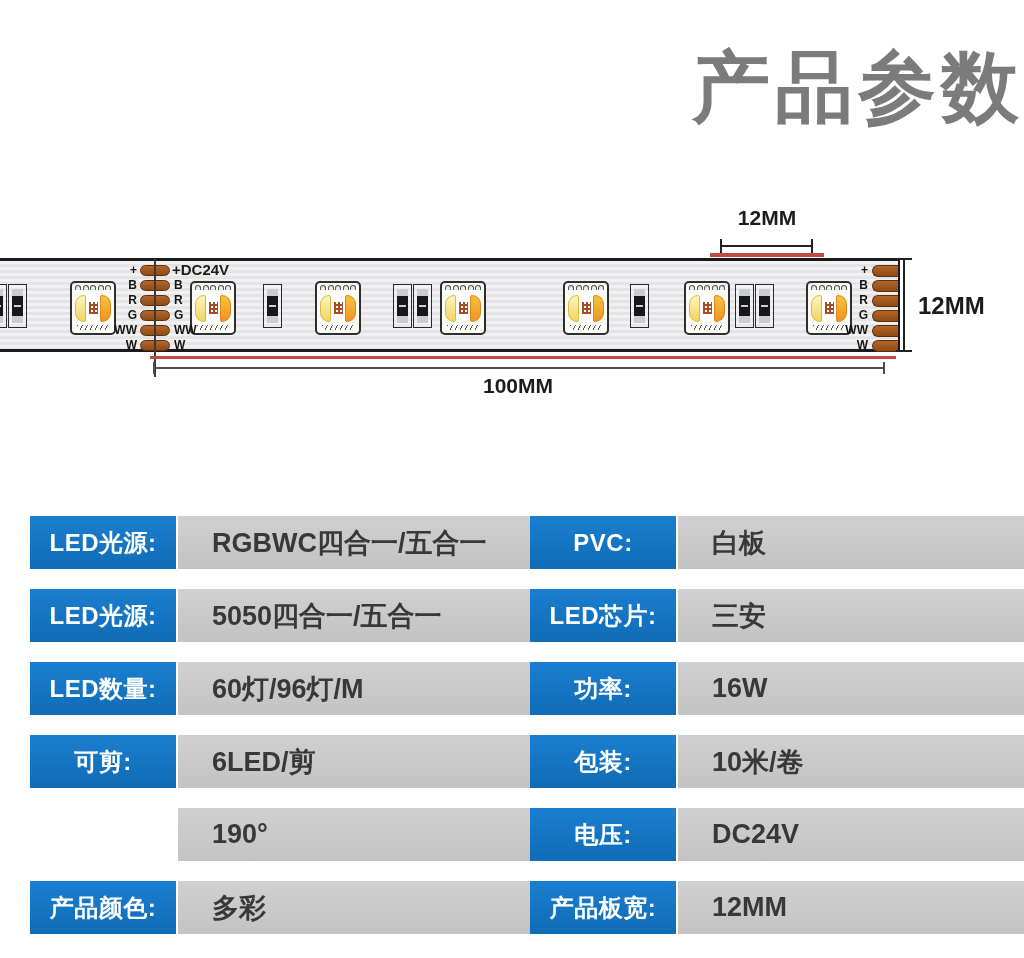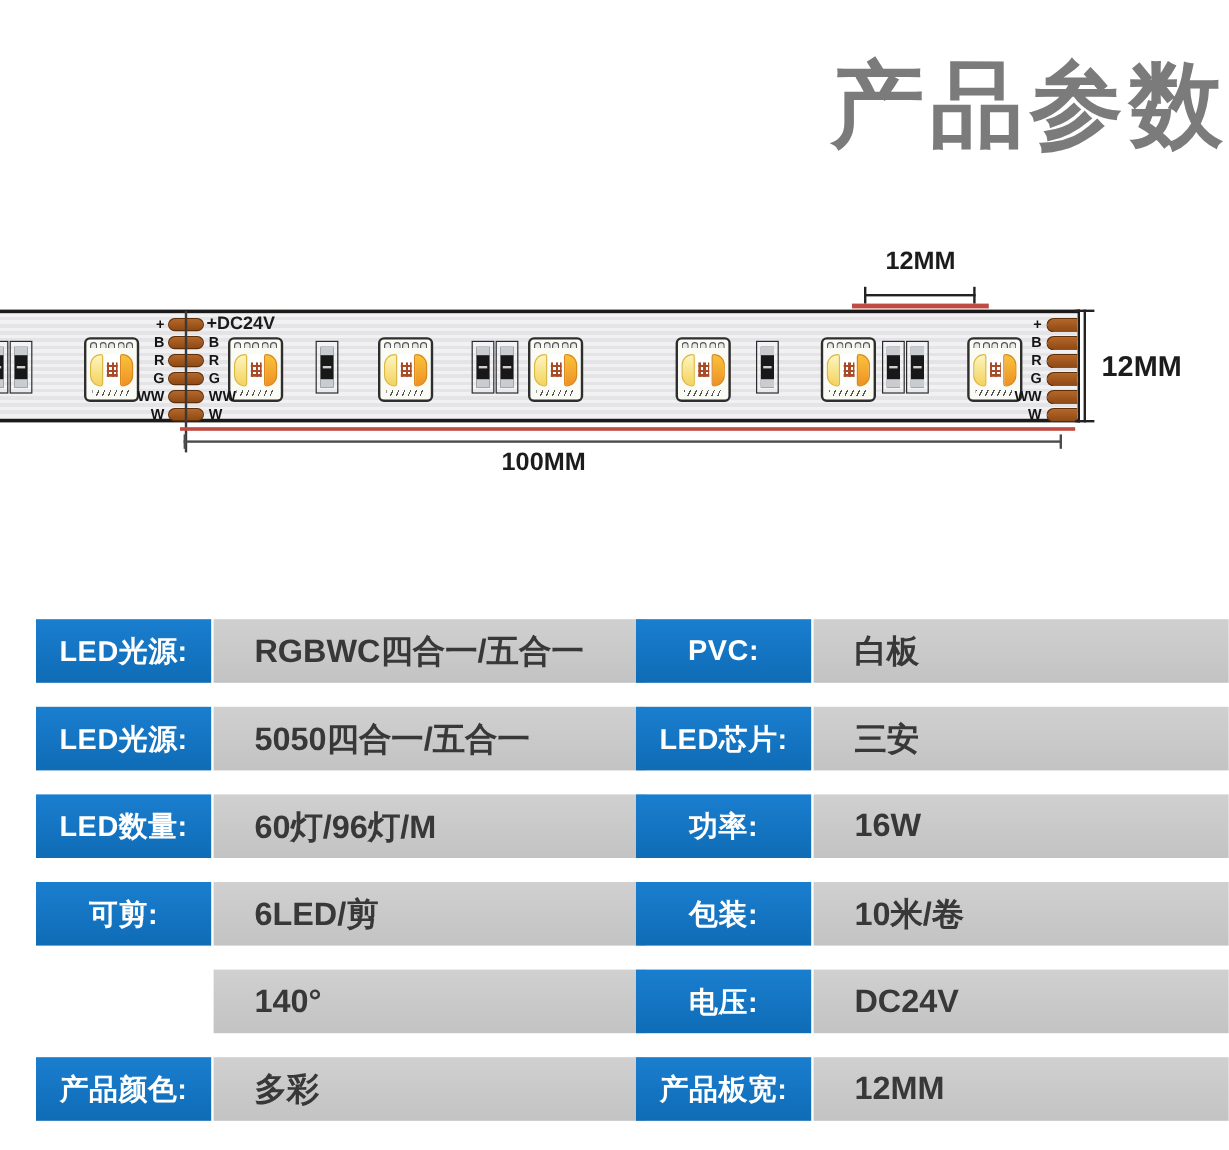"100MM" .dim-bottom-text { text-align: left -> center }
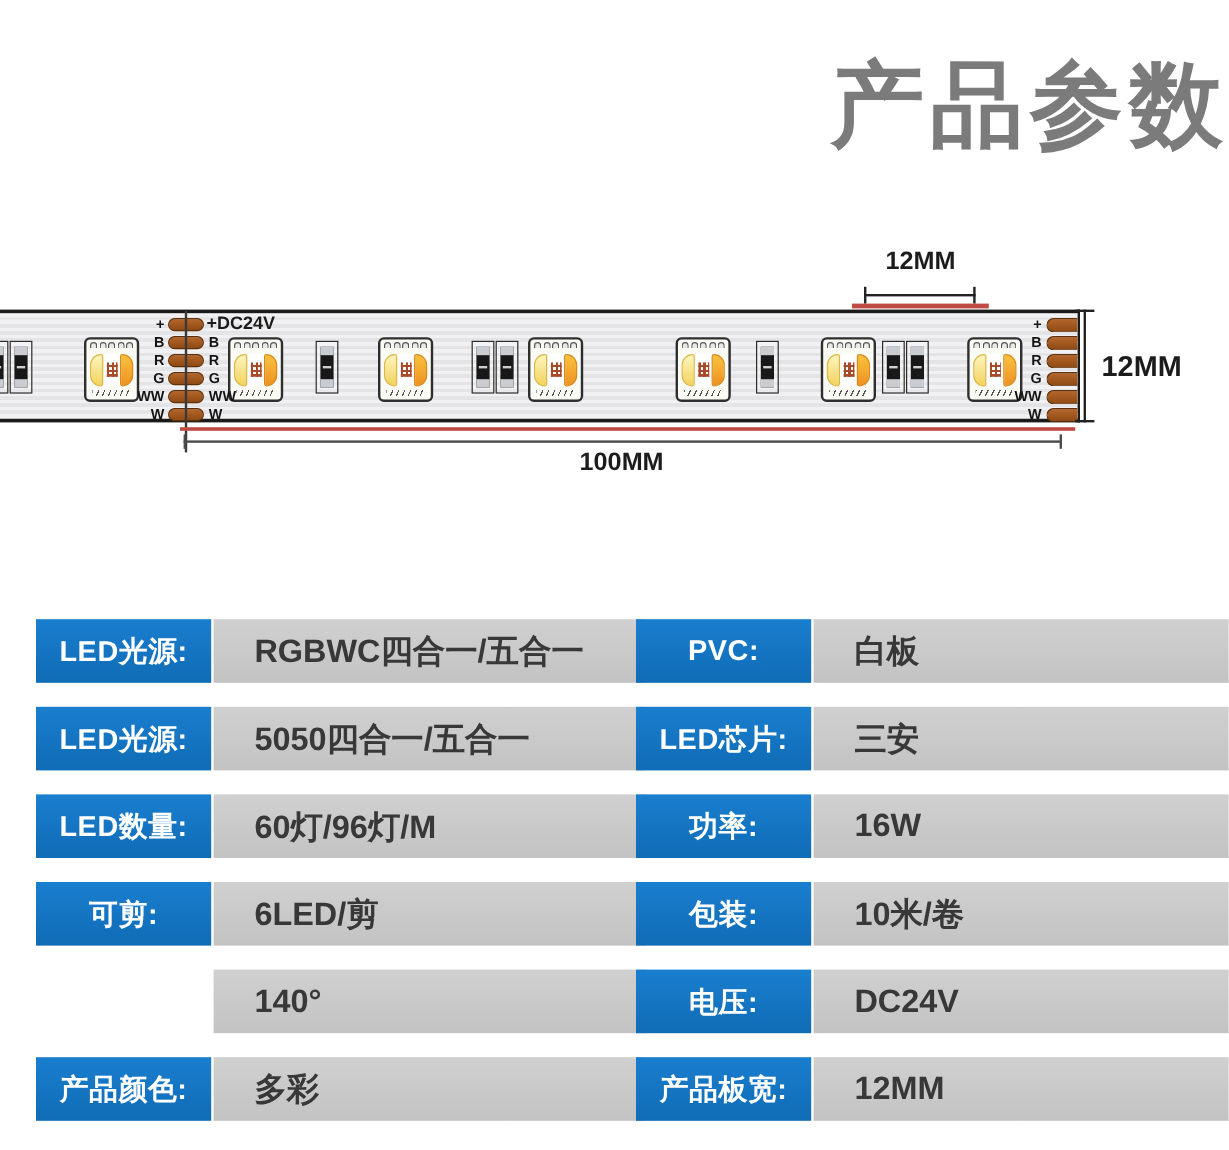"140°" div.spec-value { text: 140 -> 190 }
